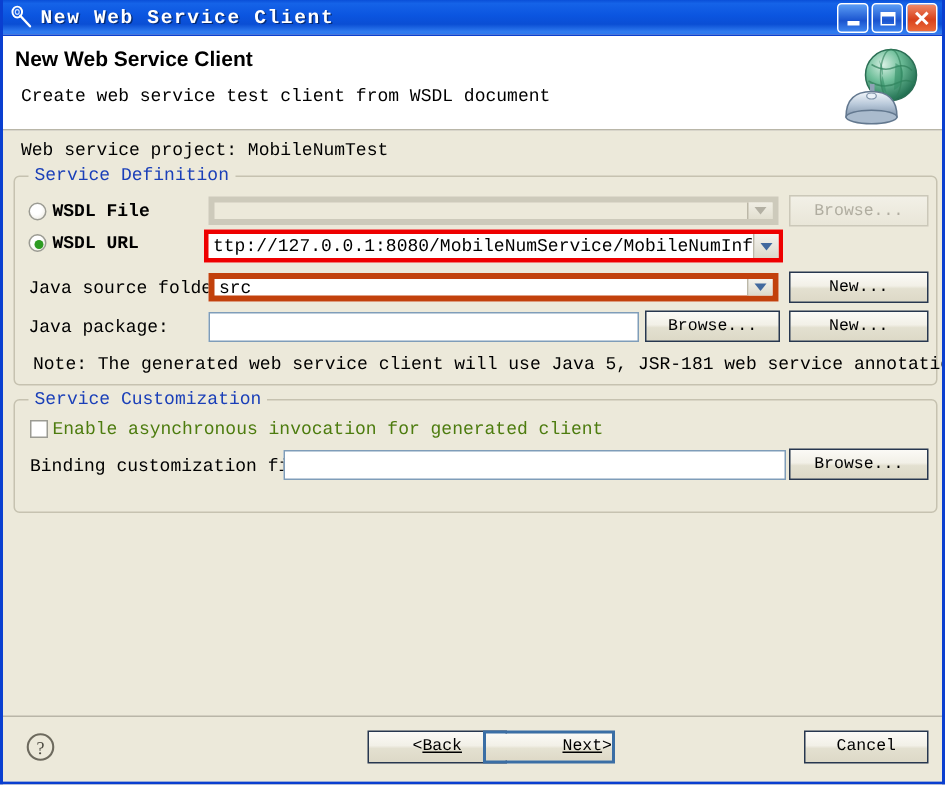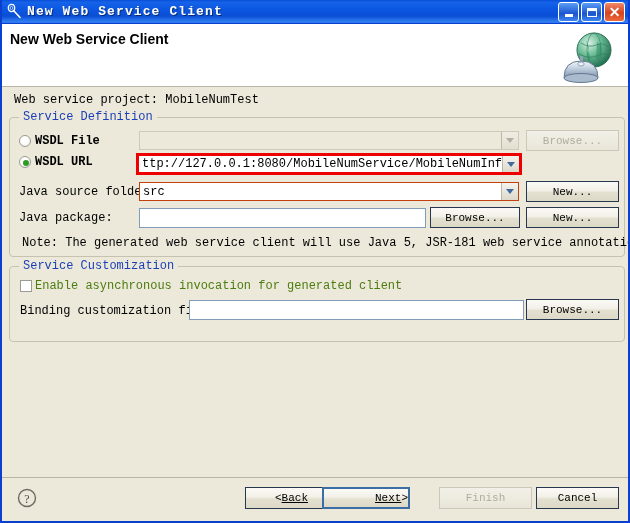"Create web service test client" div { html: none -> <div>Create web service test client from WSDL document</div> }
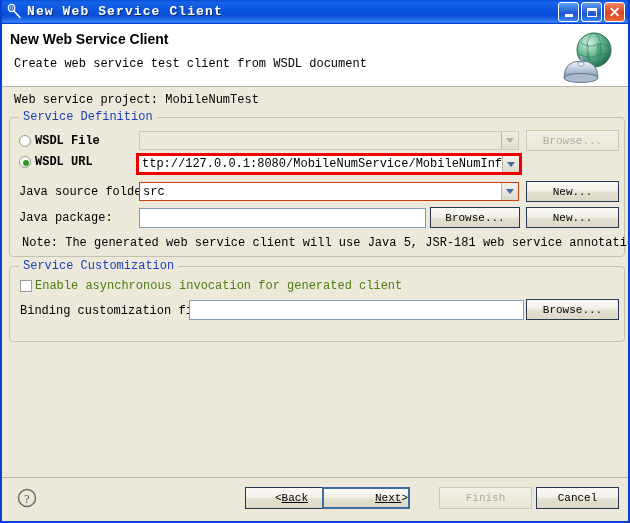"src" .combo { border: 1px solid #c2410c -> 4px solid #c2410c }
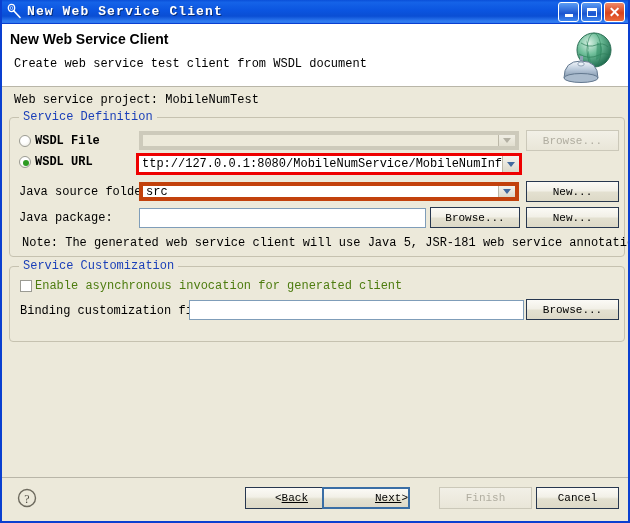"Finish" div.btn { html: <div> <span>Finish</span> </div> -> none }
